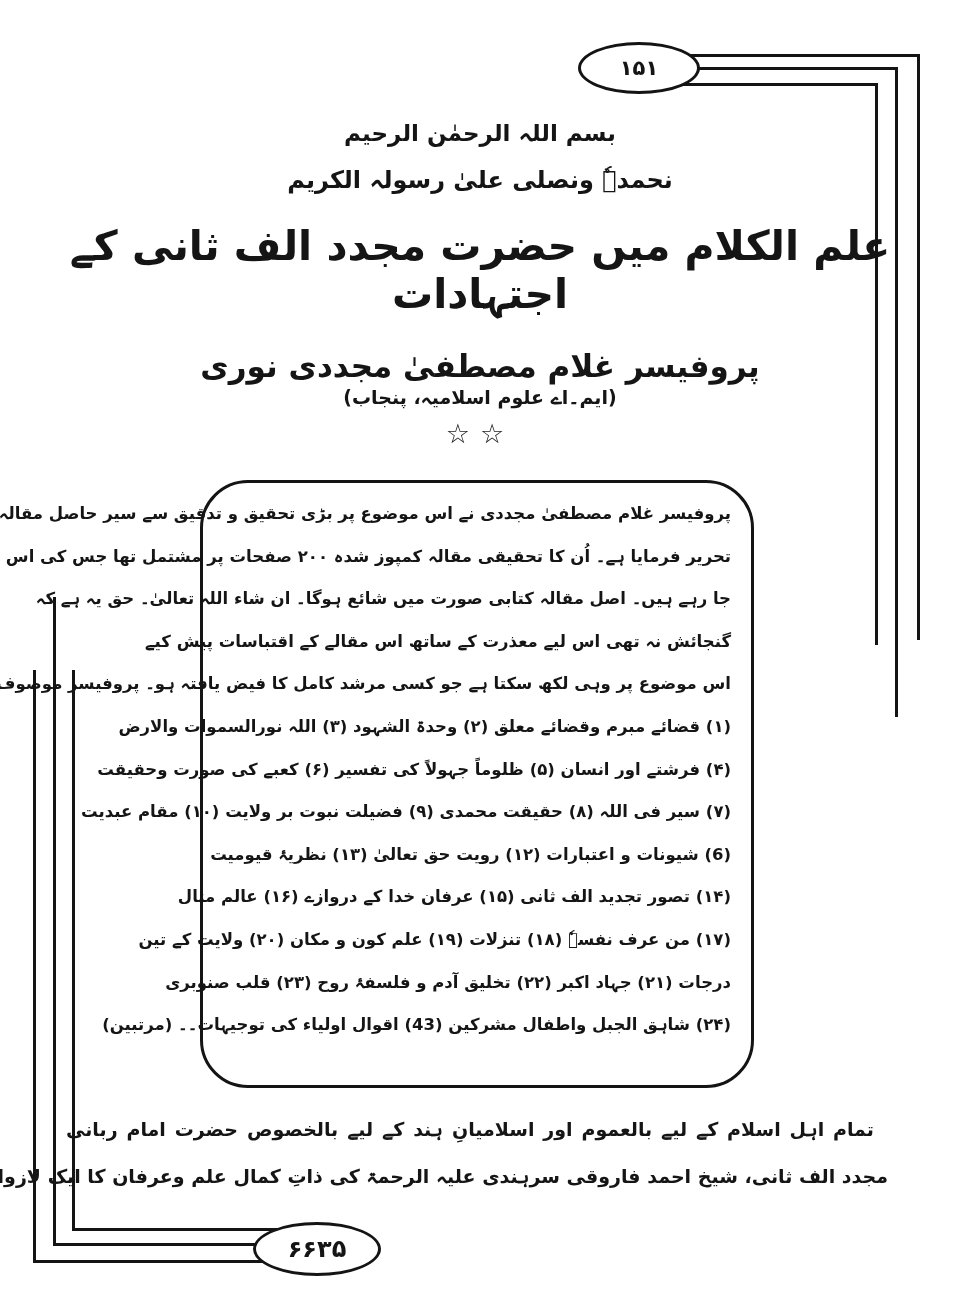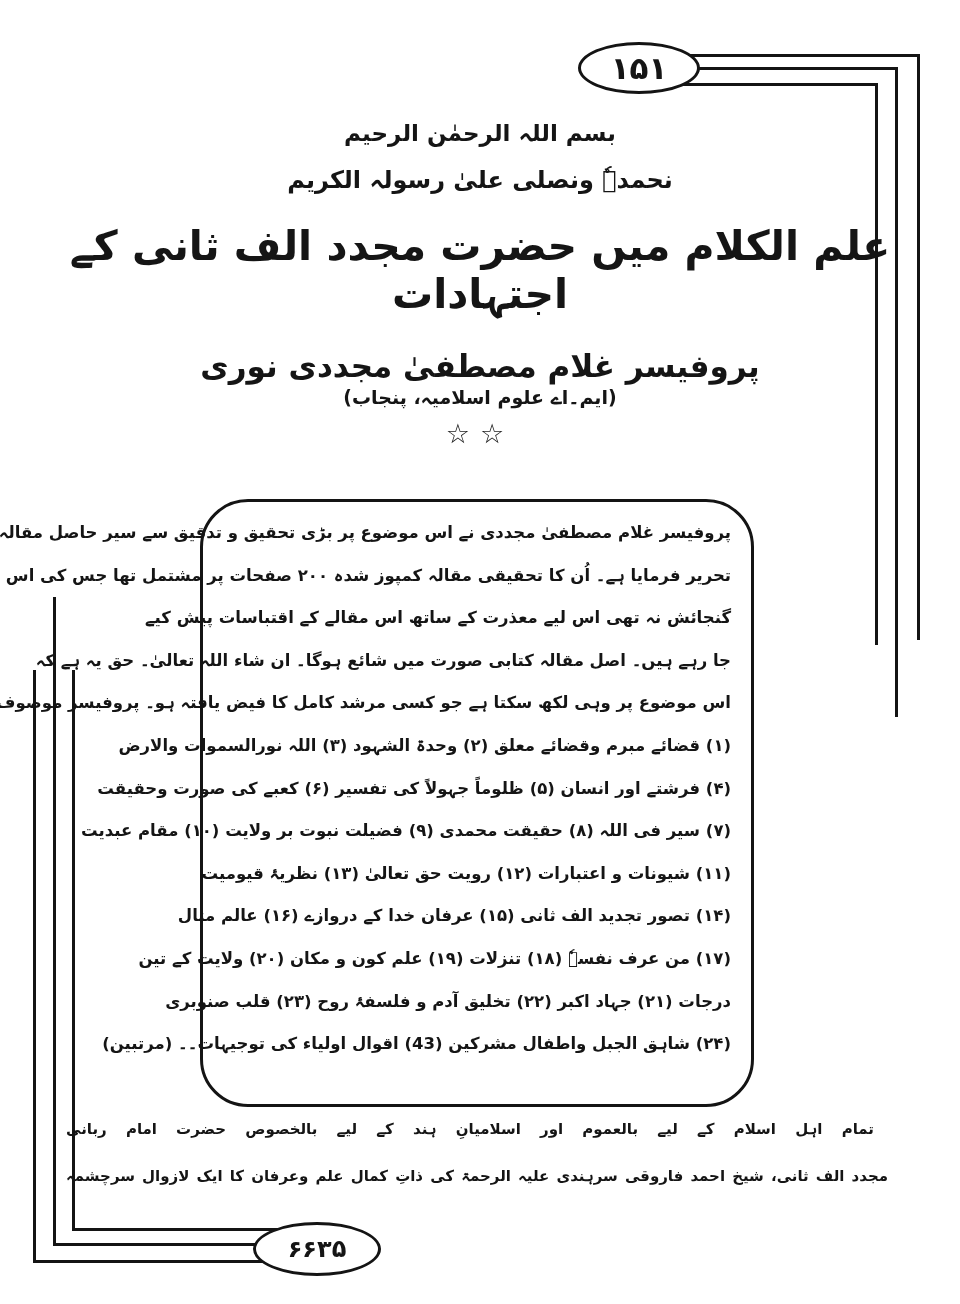"۱۵۱" .badge-top { font-size: 31px -> 21px }
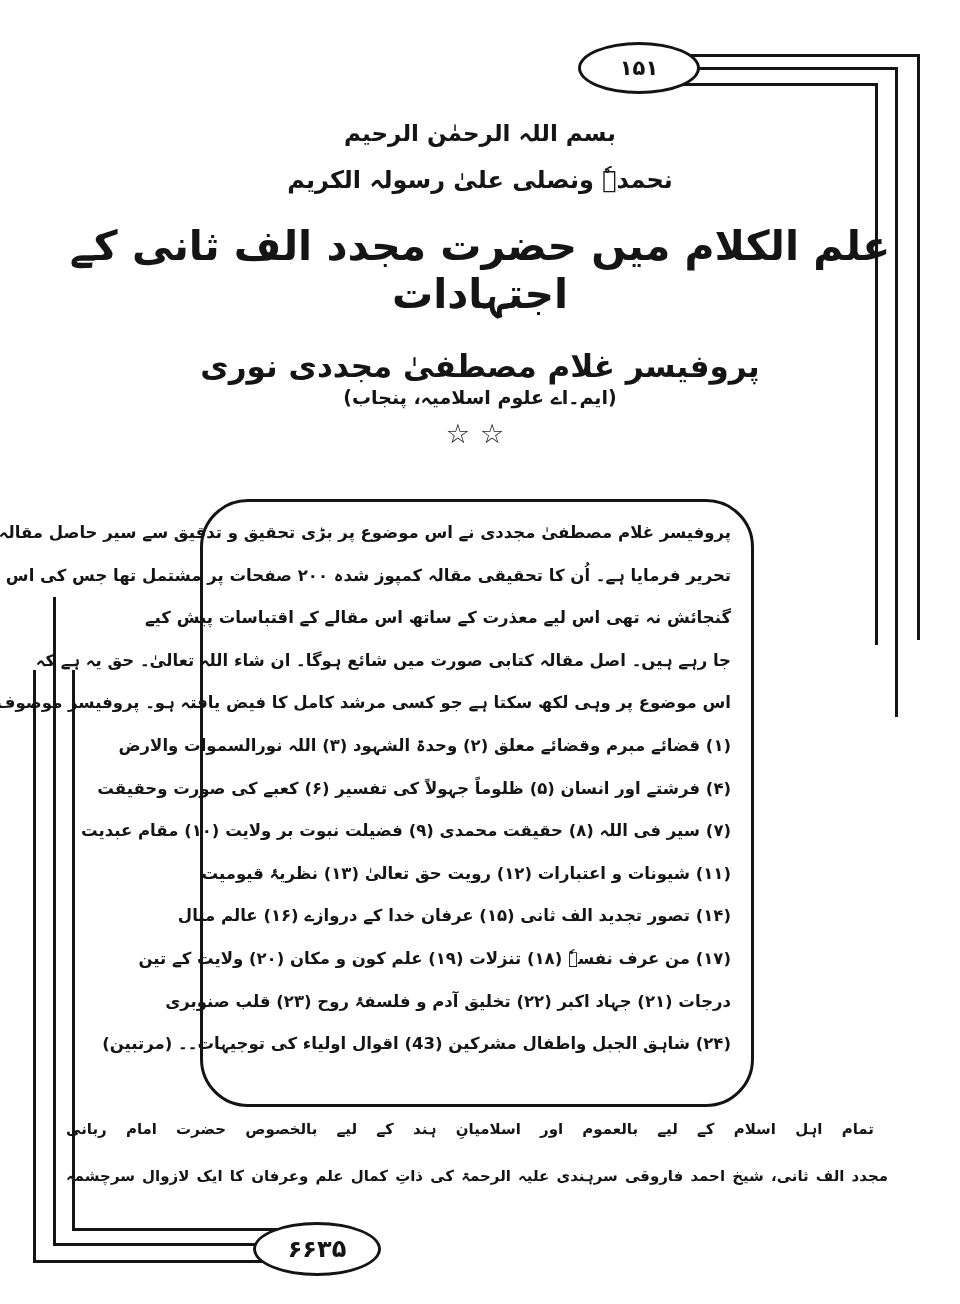"پروفیسر غلام مصطفیٰ مجددی نے" .excerpt-box { top: 499px -> 480px }
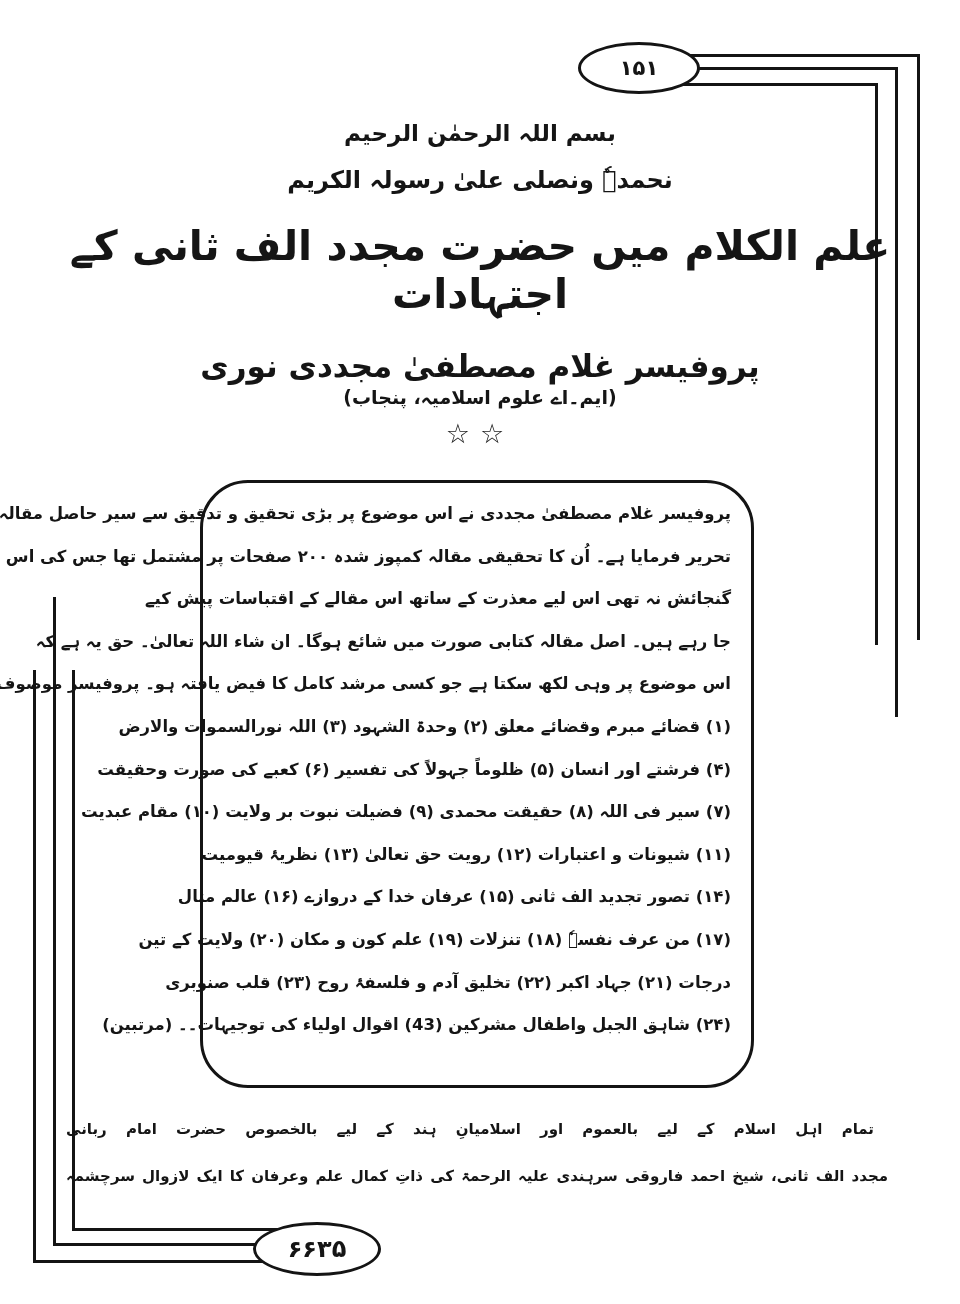"گنجائش نہ تھی اس لیے" div.box-line { order: before "جا رہے ہیں۔ اصل مقالہ" -> after "جا رہے ہیں۔ اصل مقالہ" }
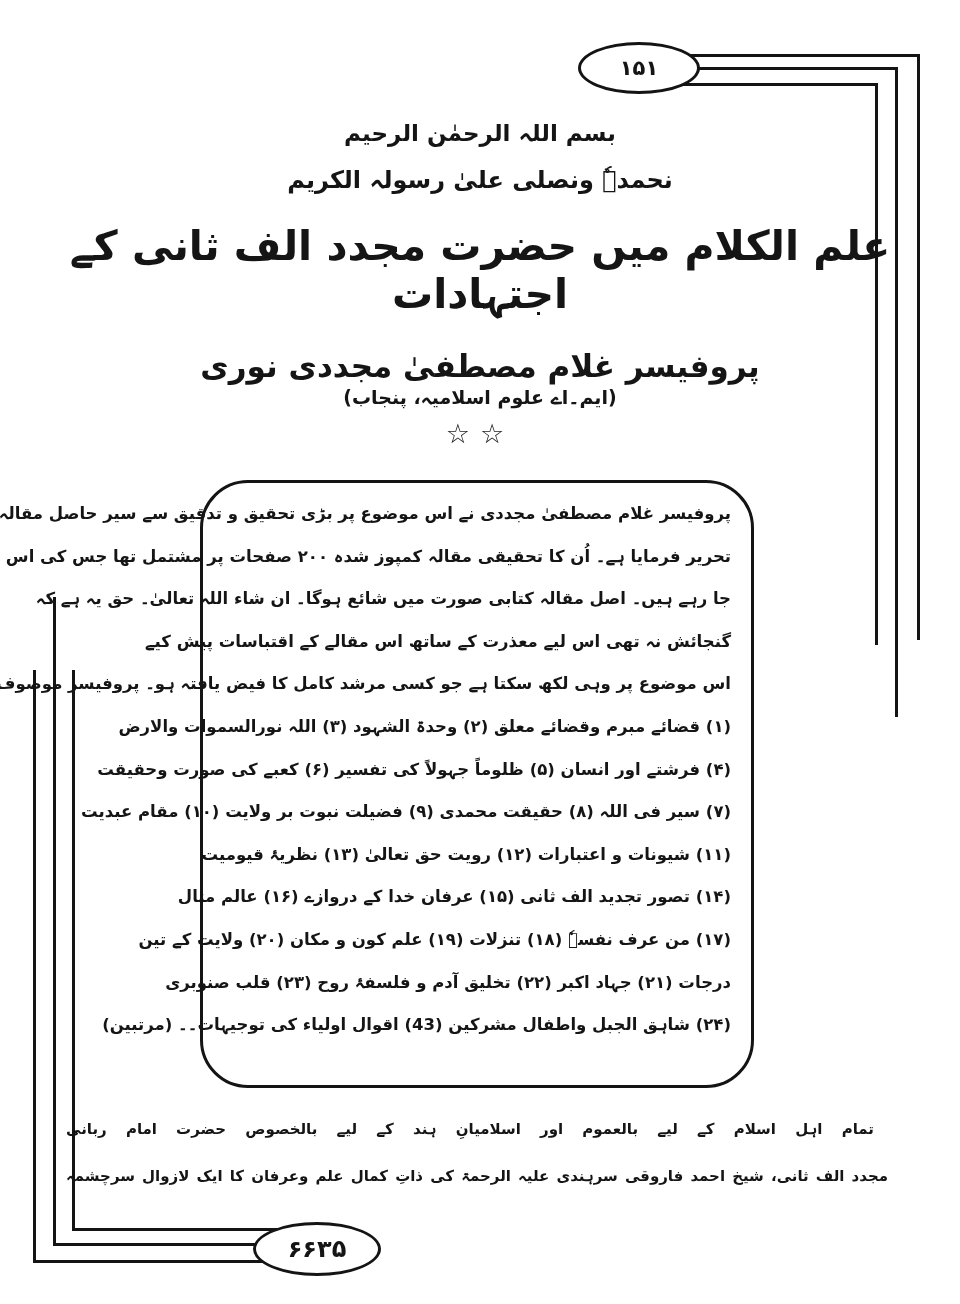"(۱۱) شیونات و اعتبارات (۱۲)" div.box-line { text: ۱۱ -> 6 }
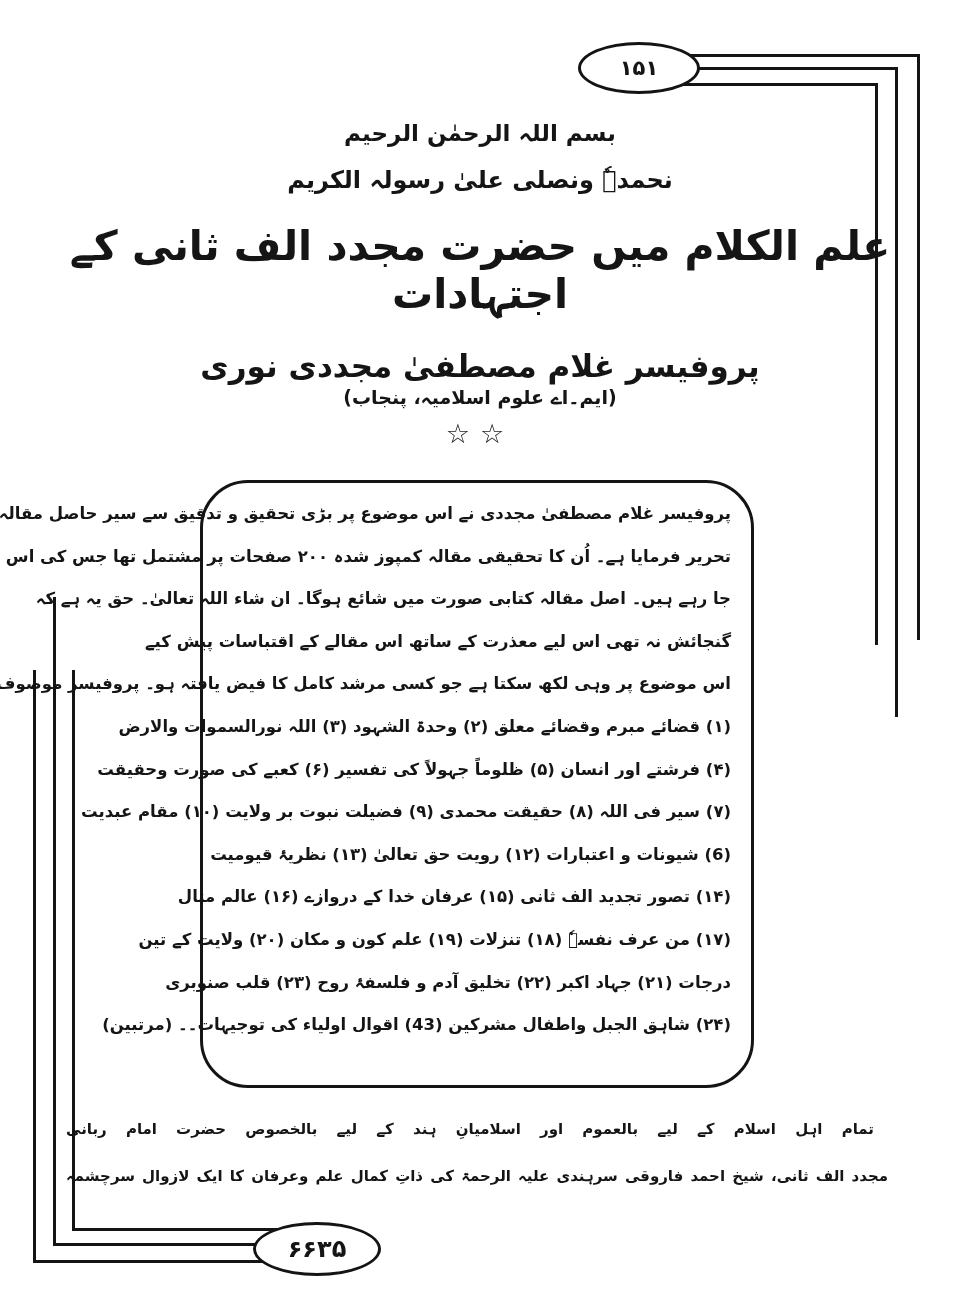"تمام اہل اسلام کے لیے" .footer-line { font-size: 15px -> 19px }
